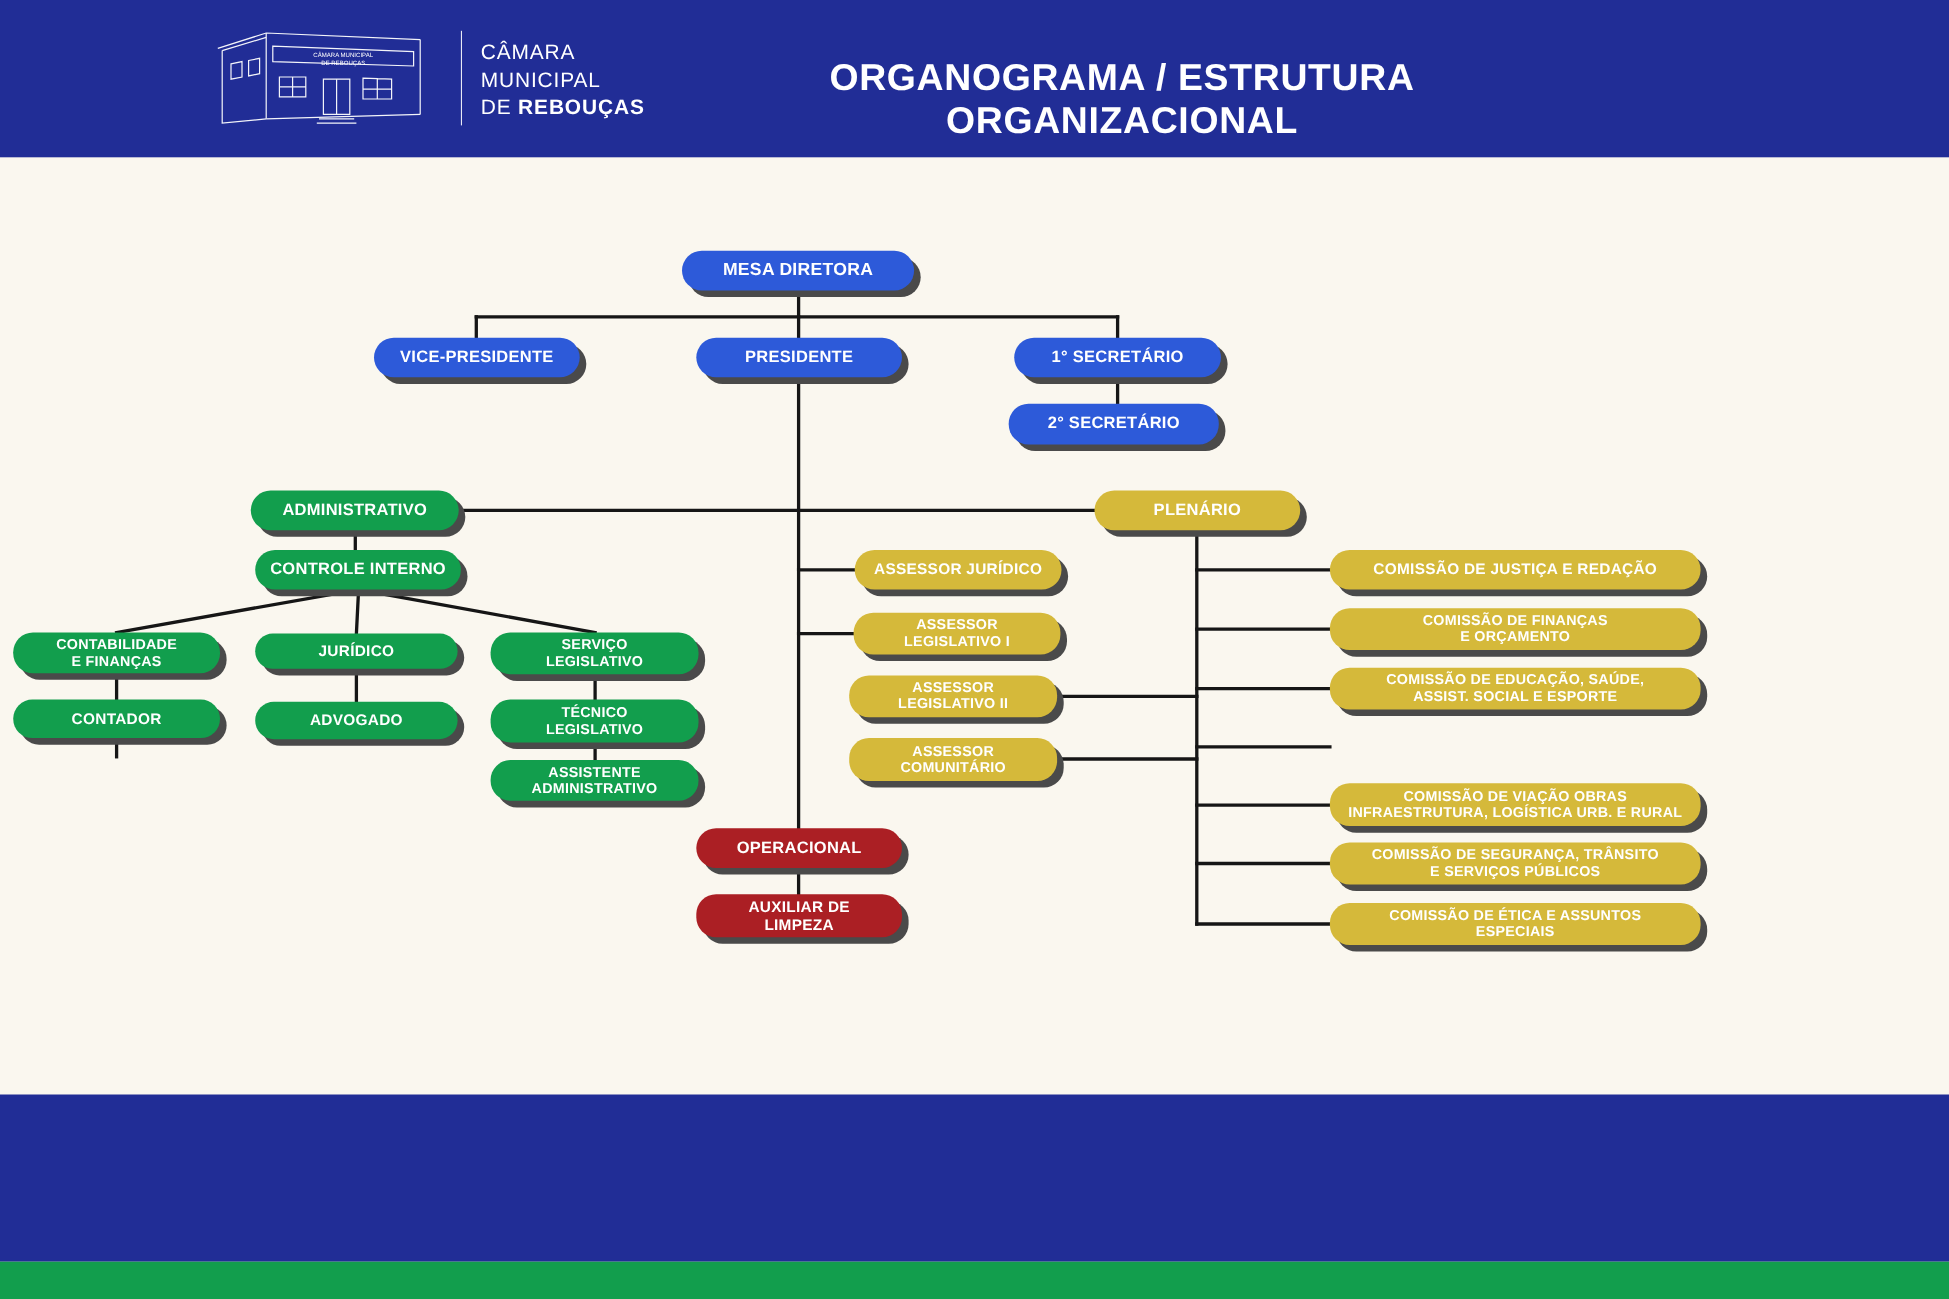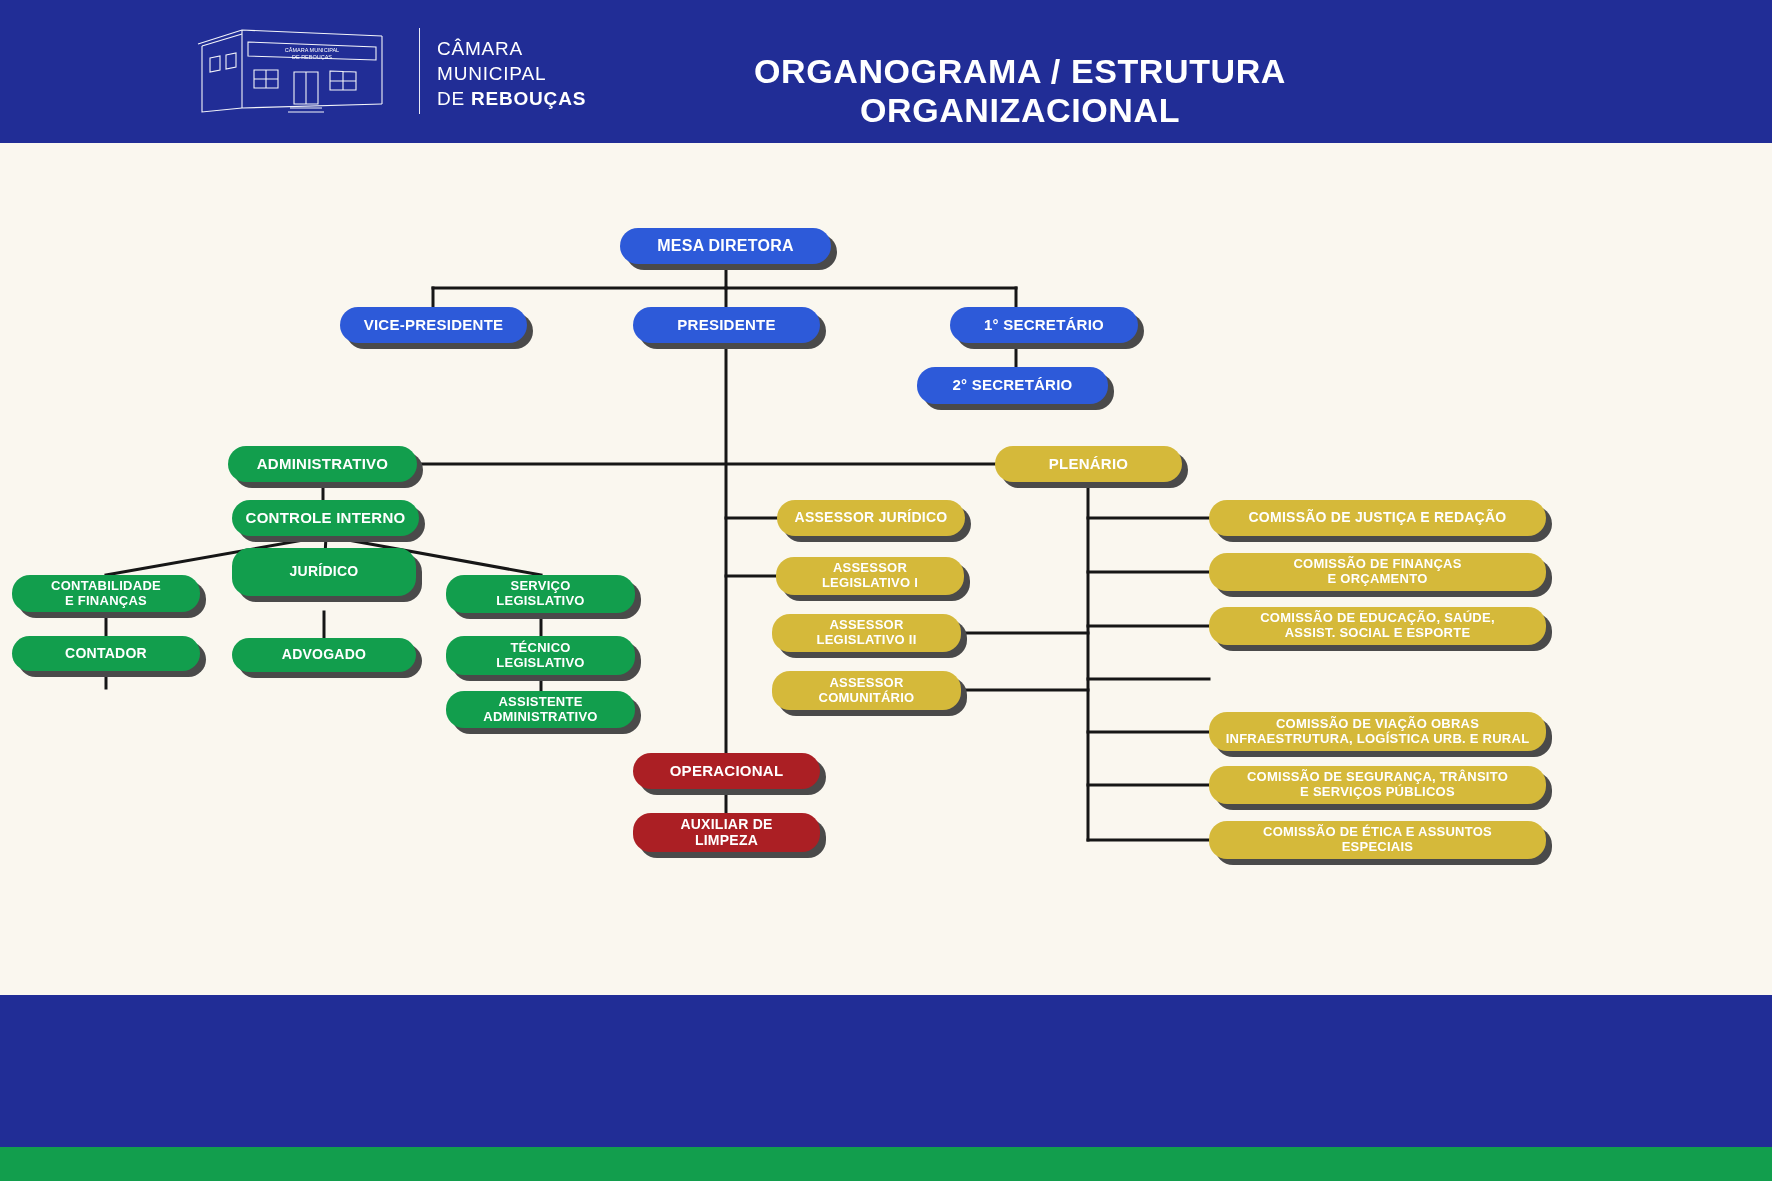"1° SECRETÁRIO" div.node { left: 950px -> 922px }
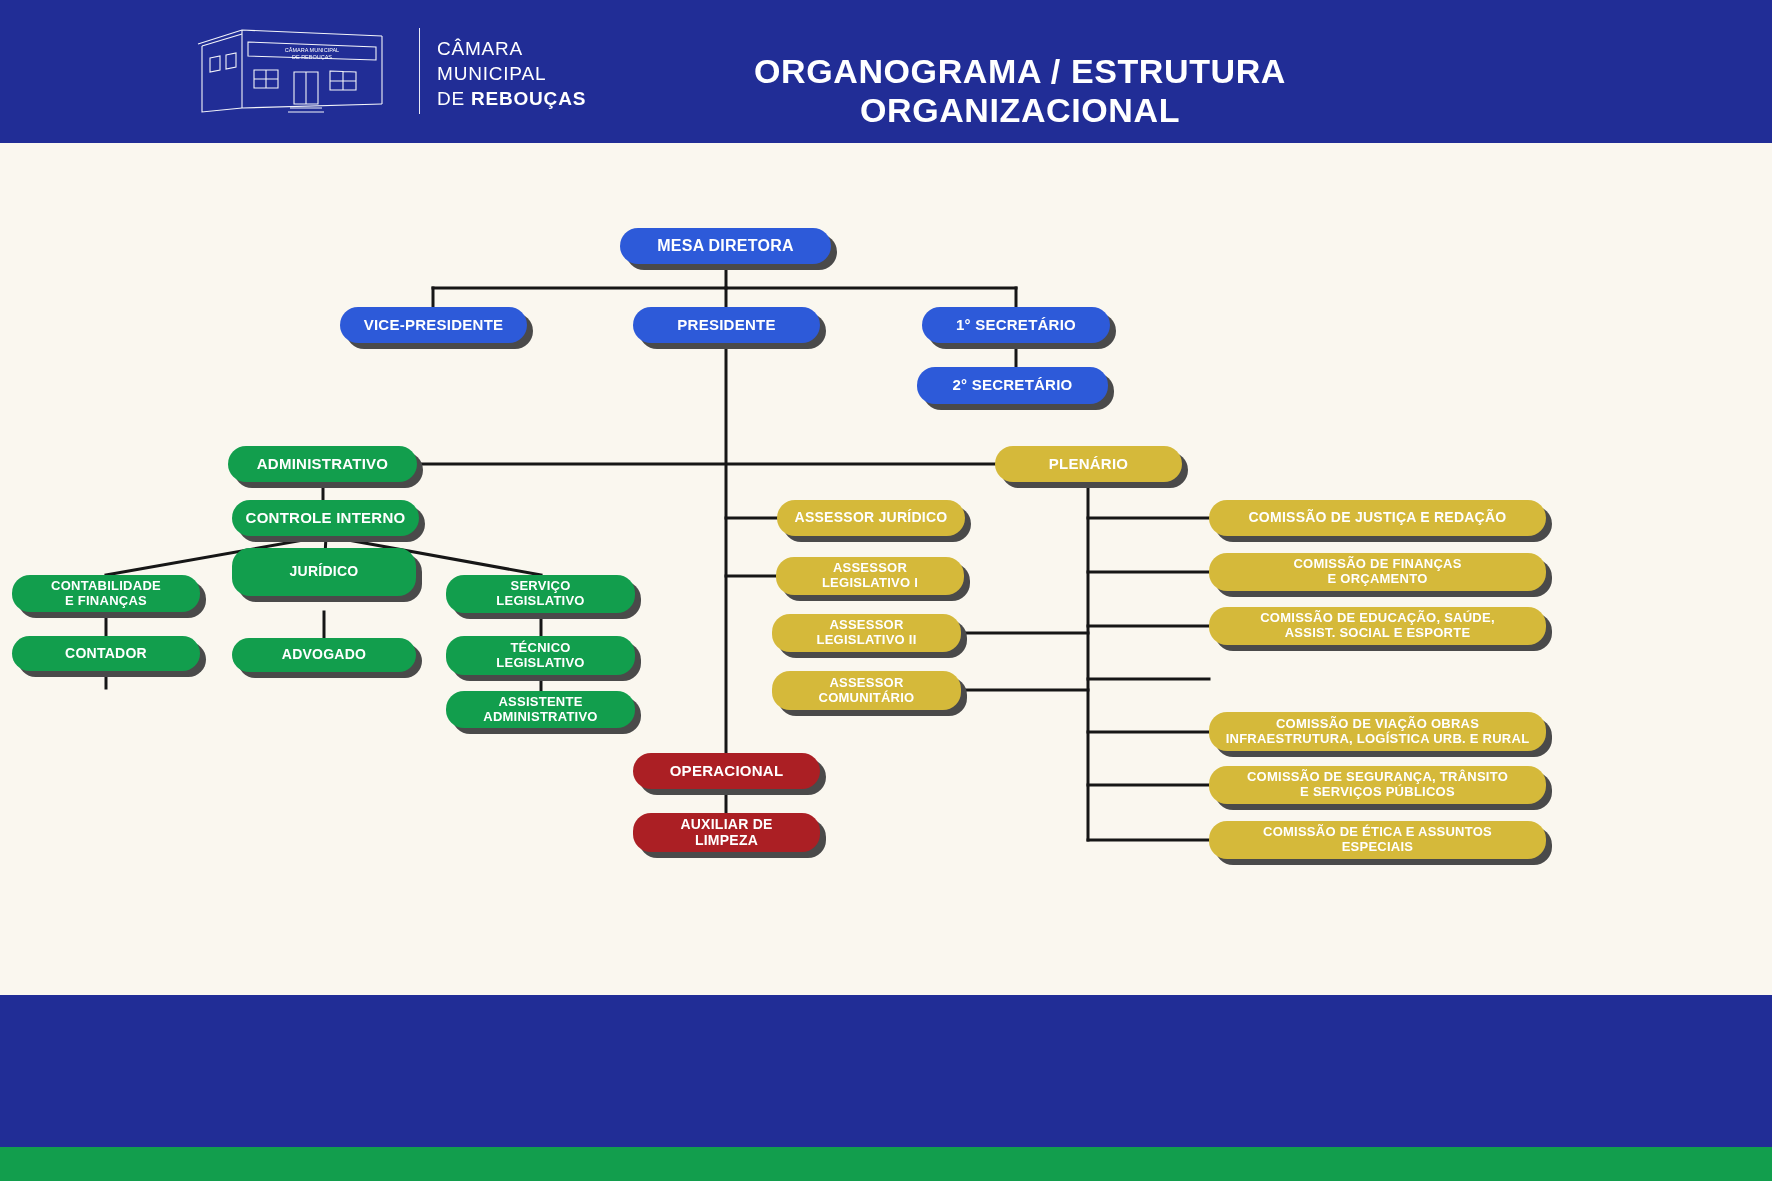"JURÍDICO" div.node { height: 48px -> 32px; top: 548px -> 576px }
